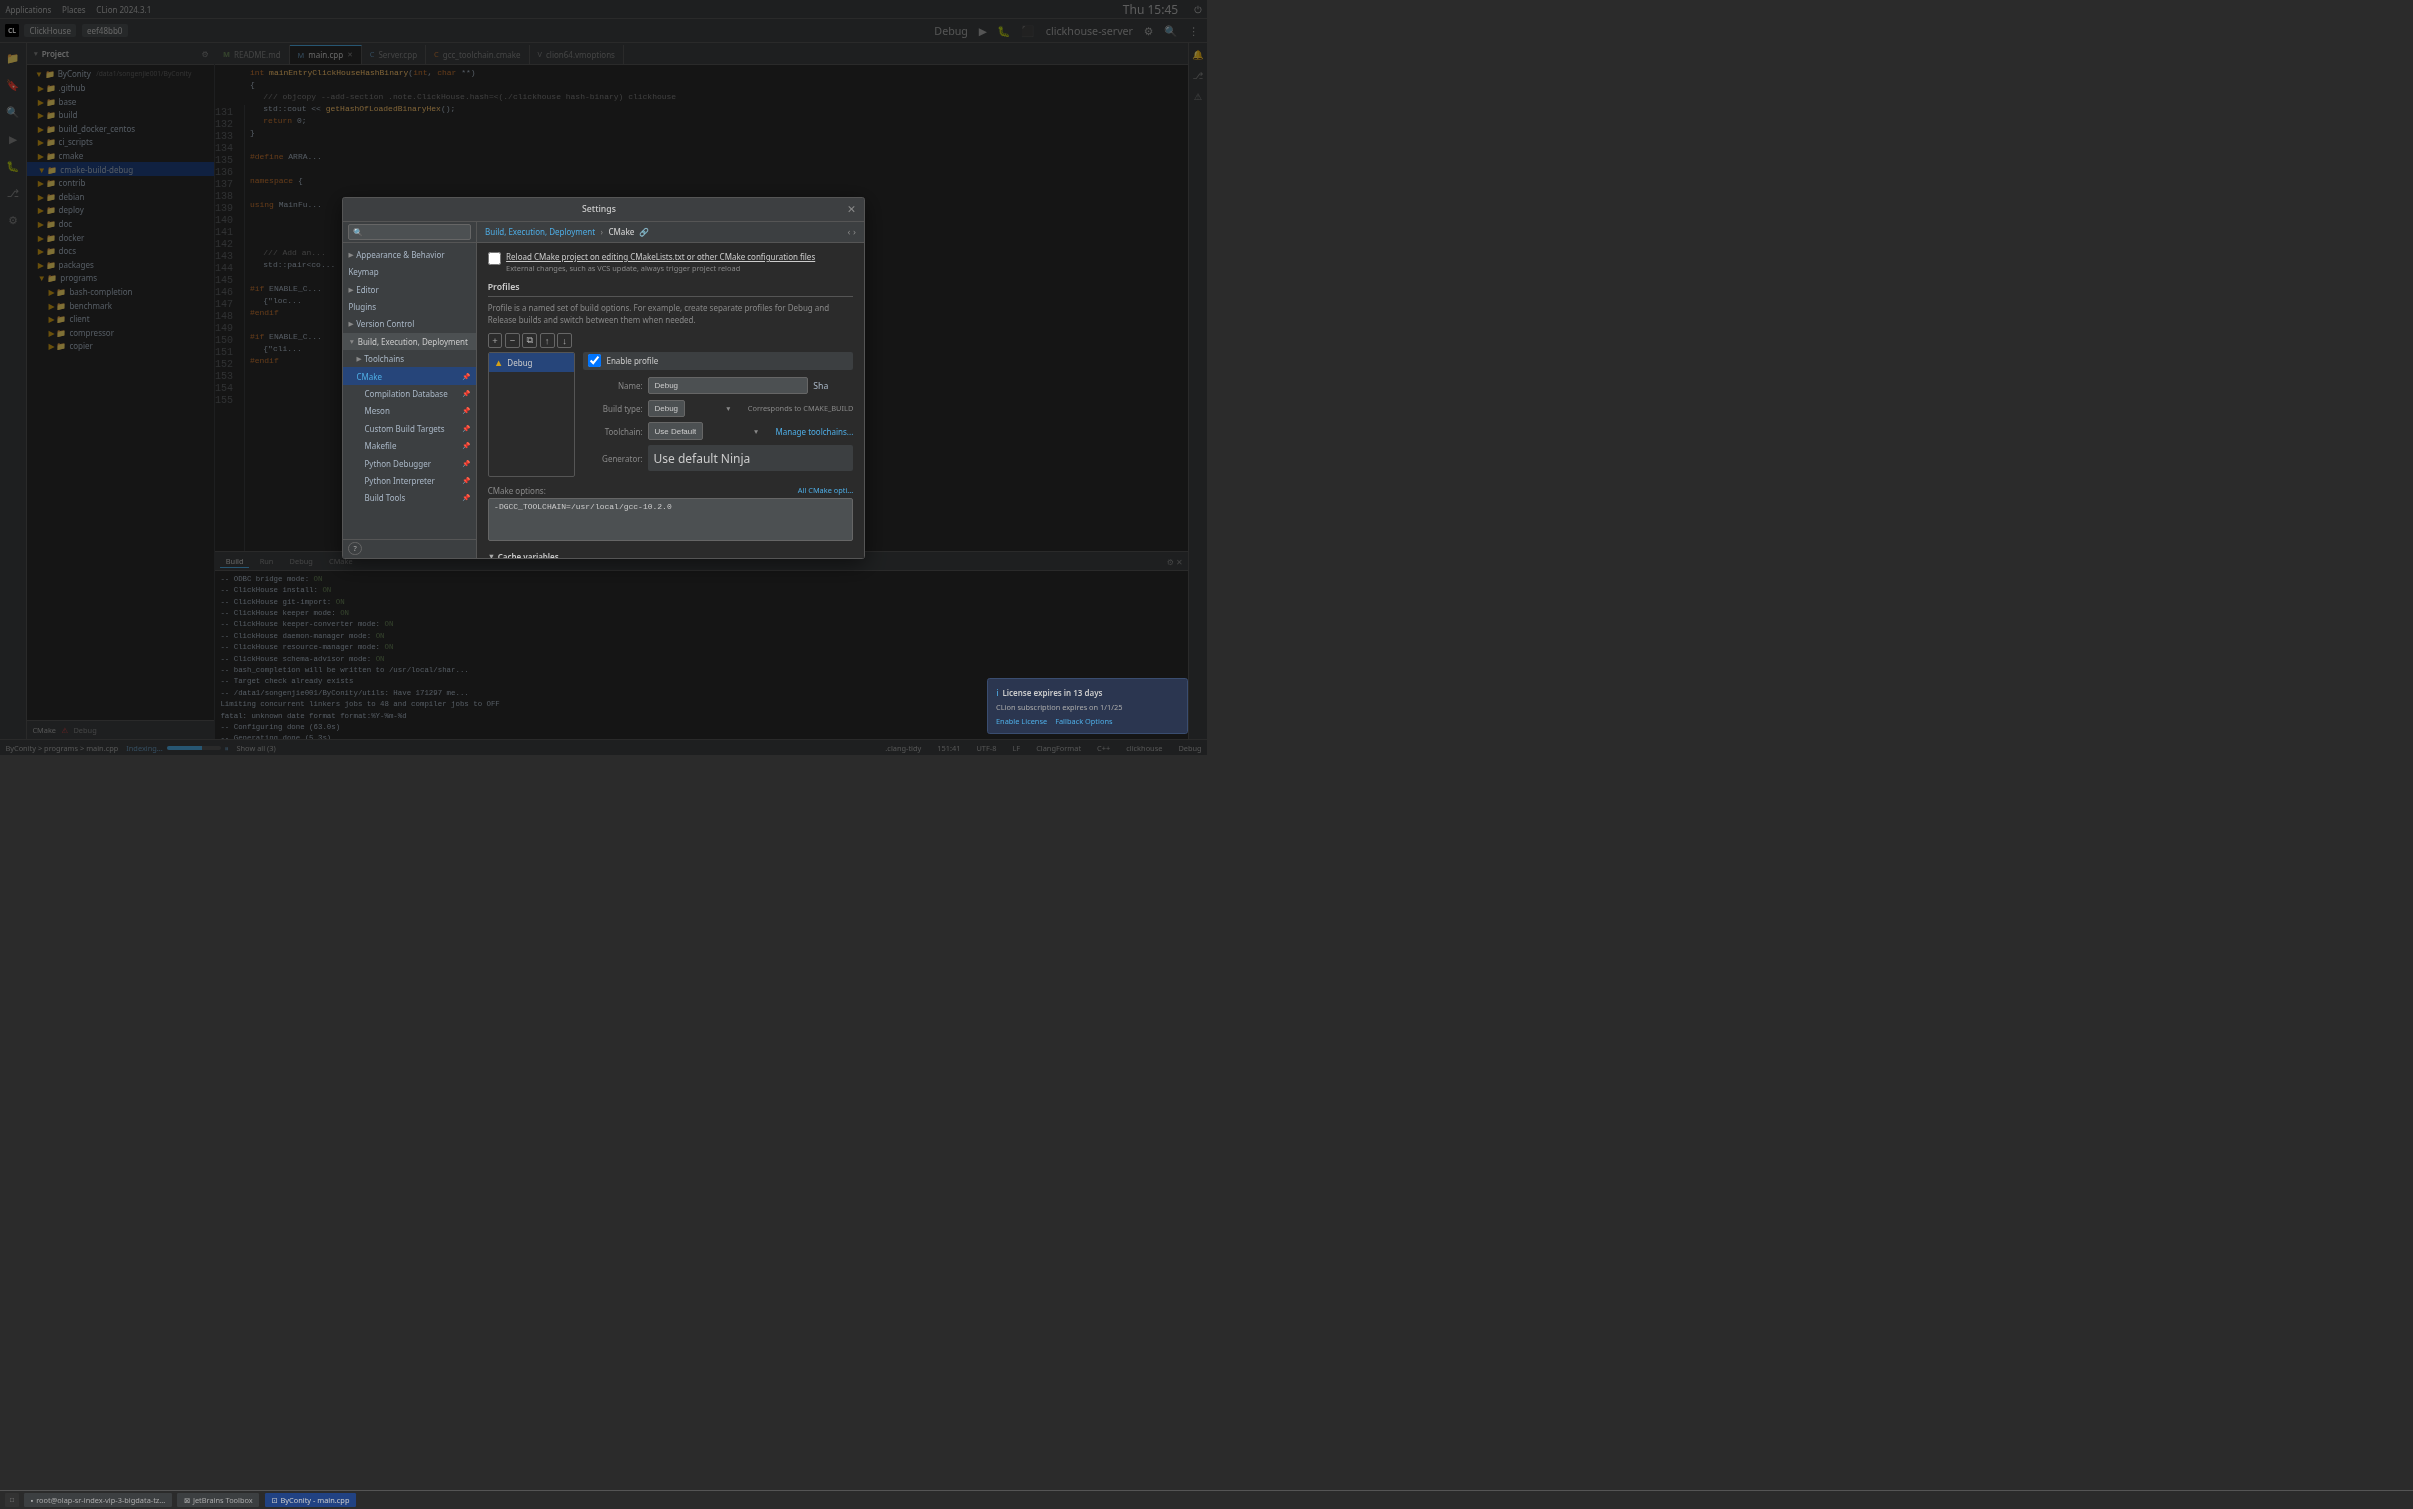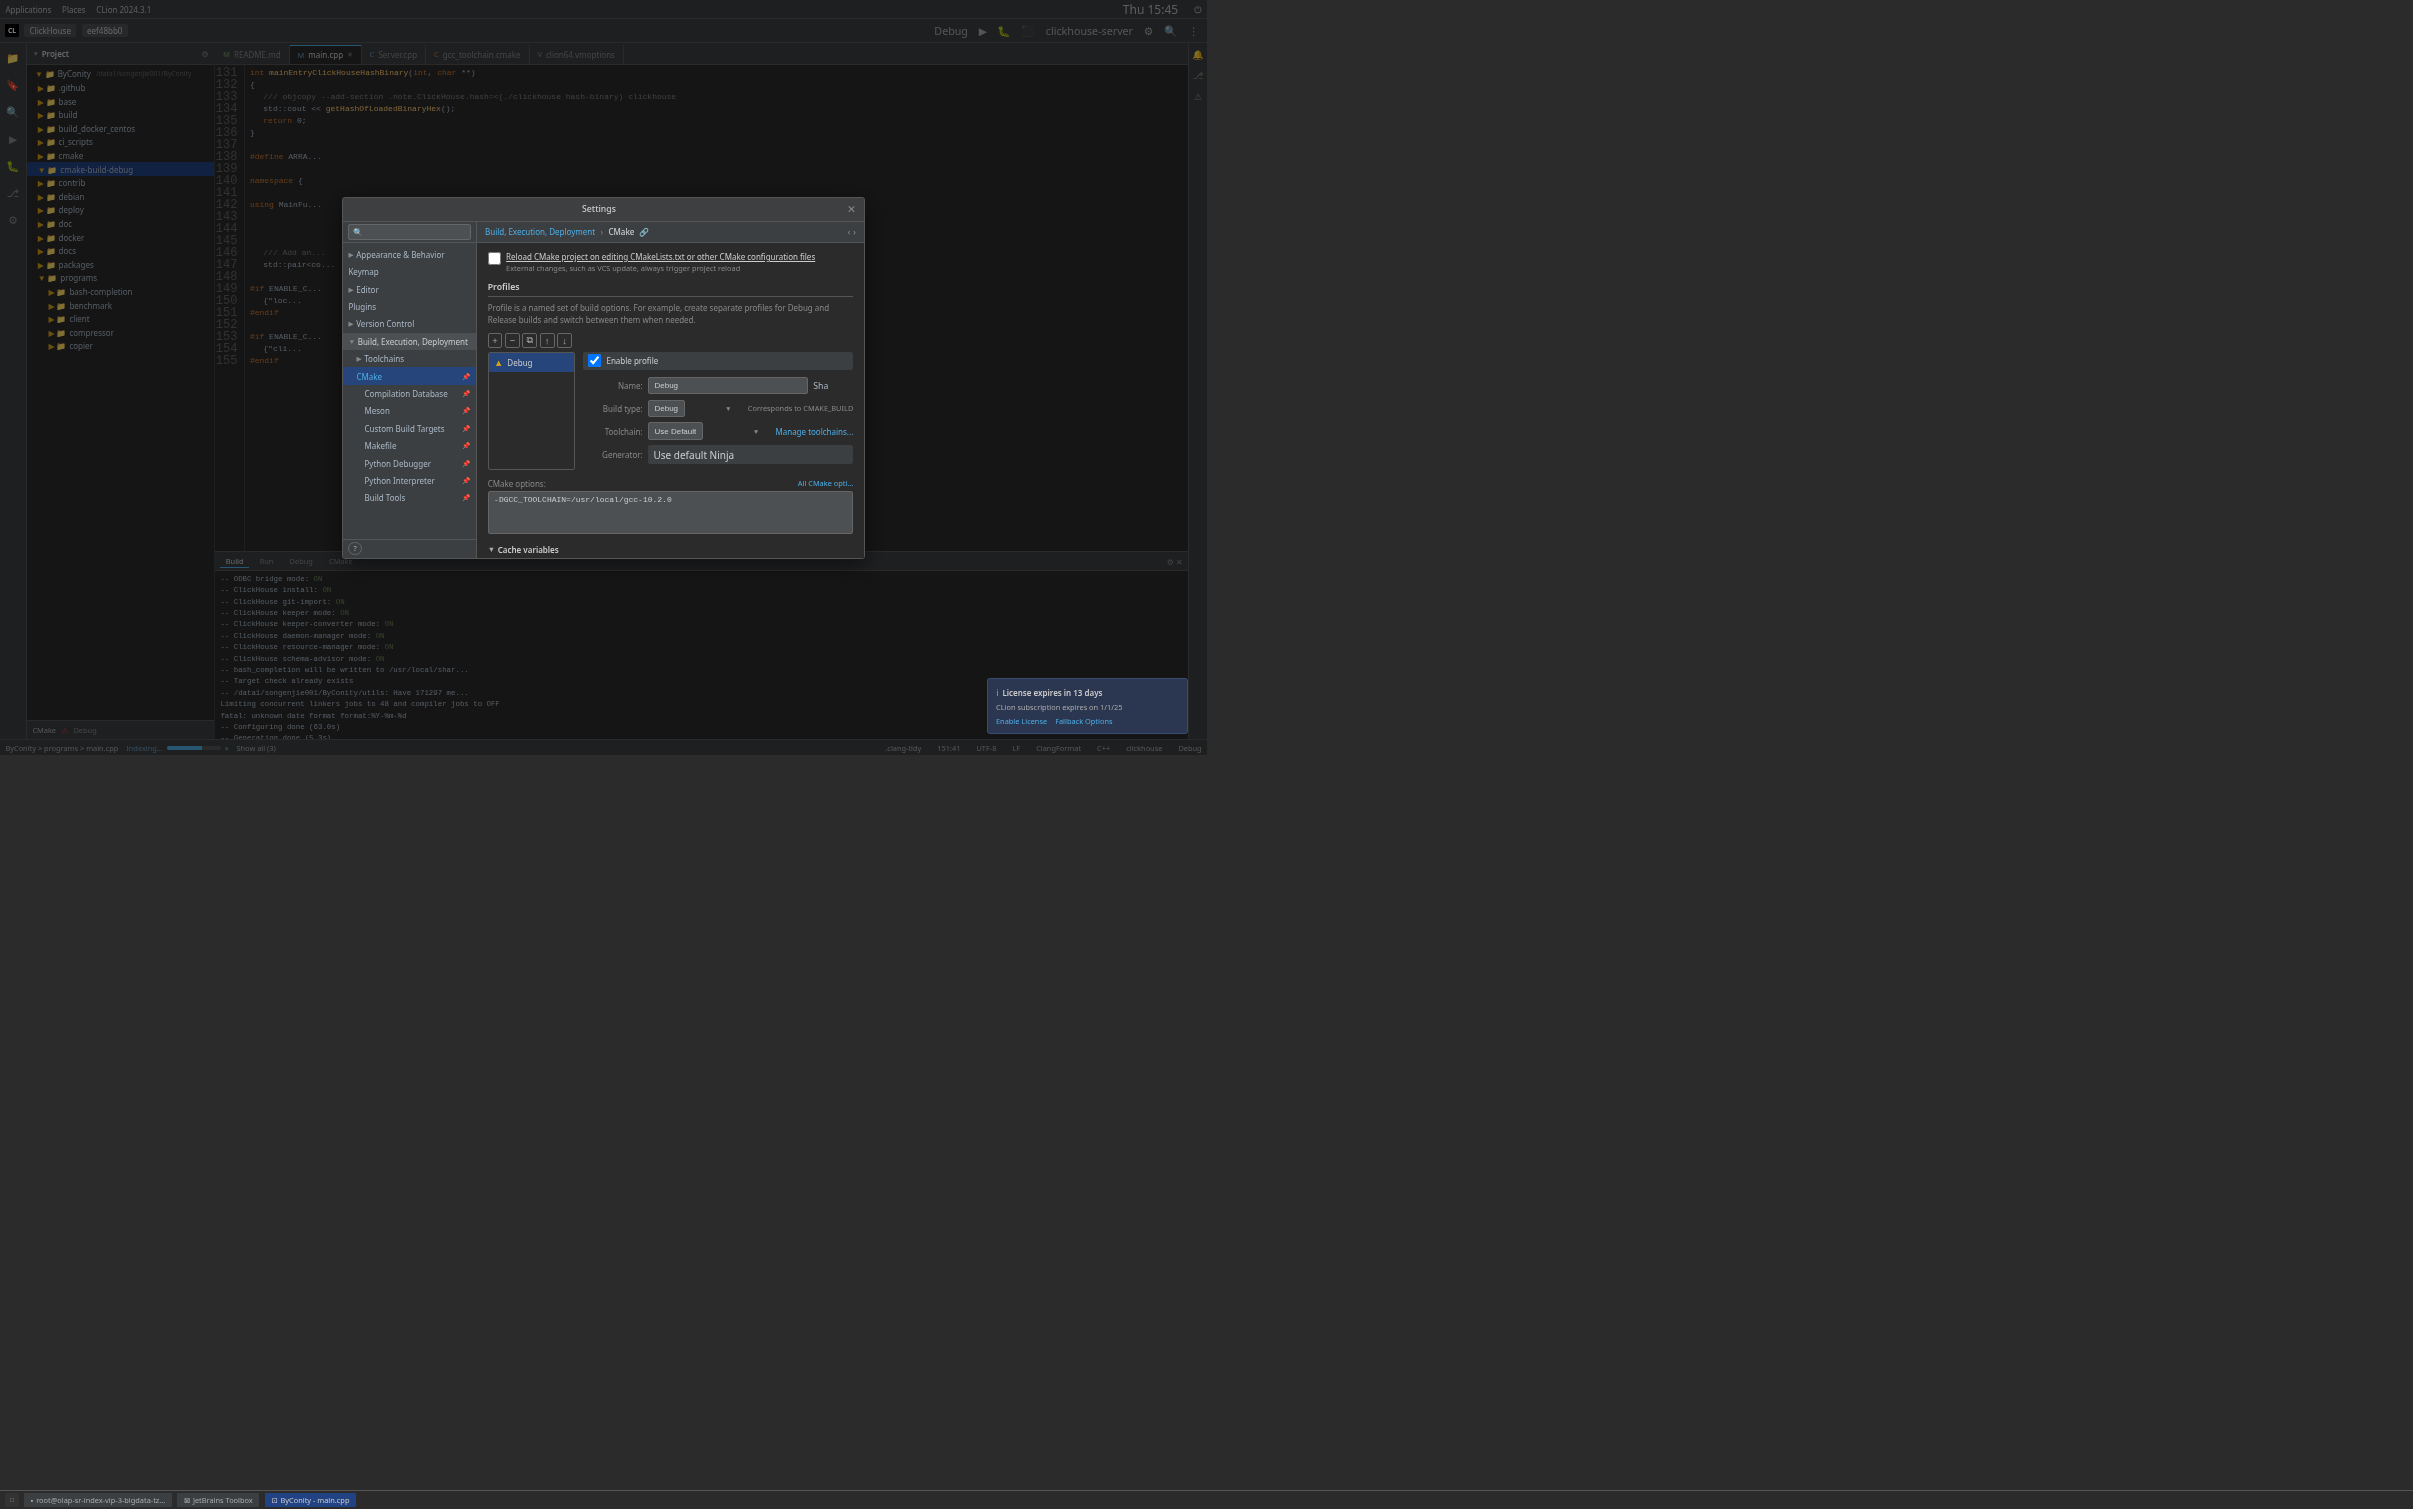"131" .line-numbers { font-size: 12px -> 10px; margin-top: none -> 40px; text-align: center -> left }
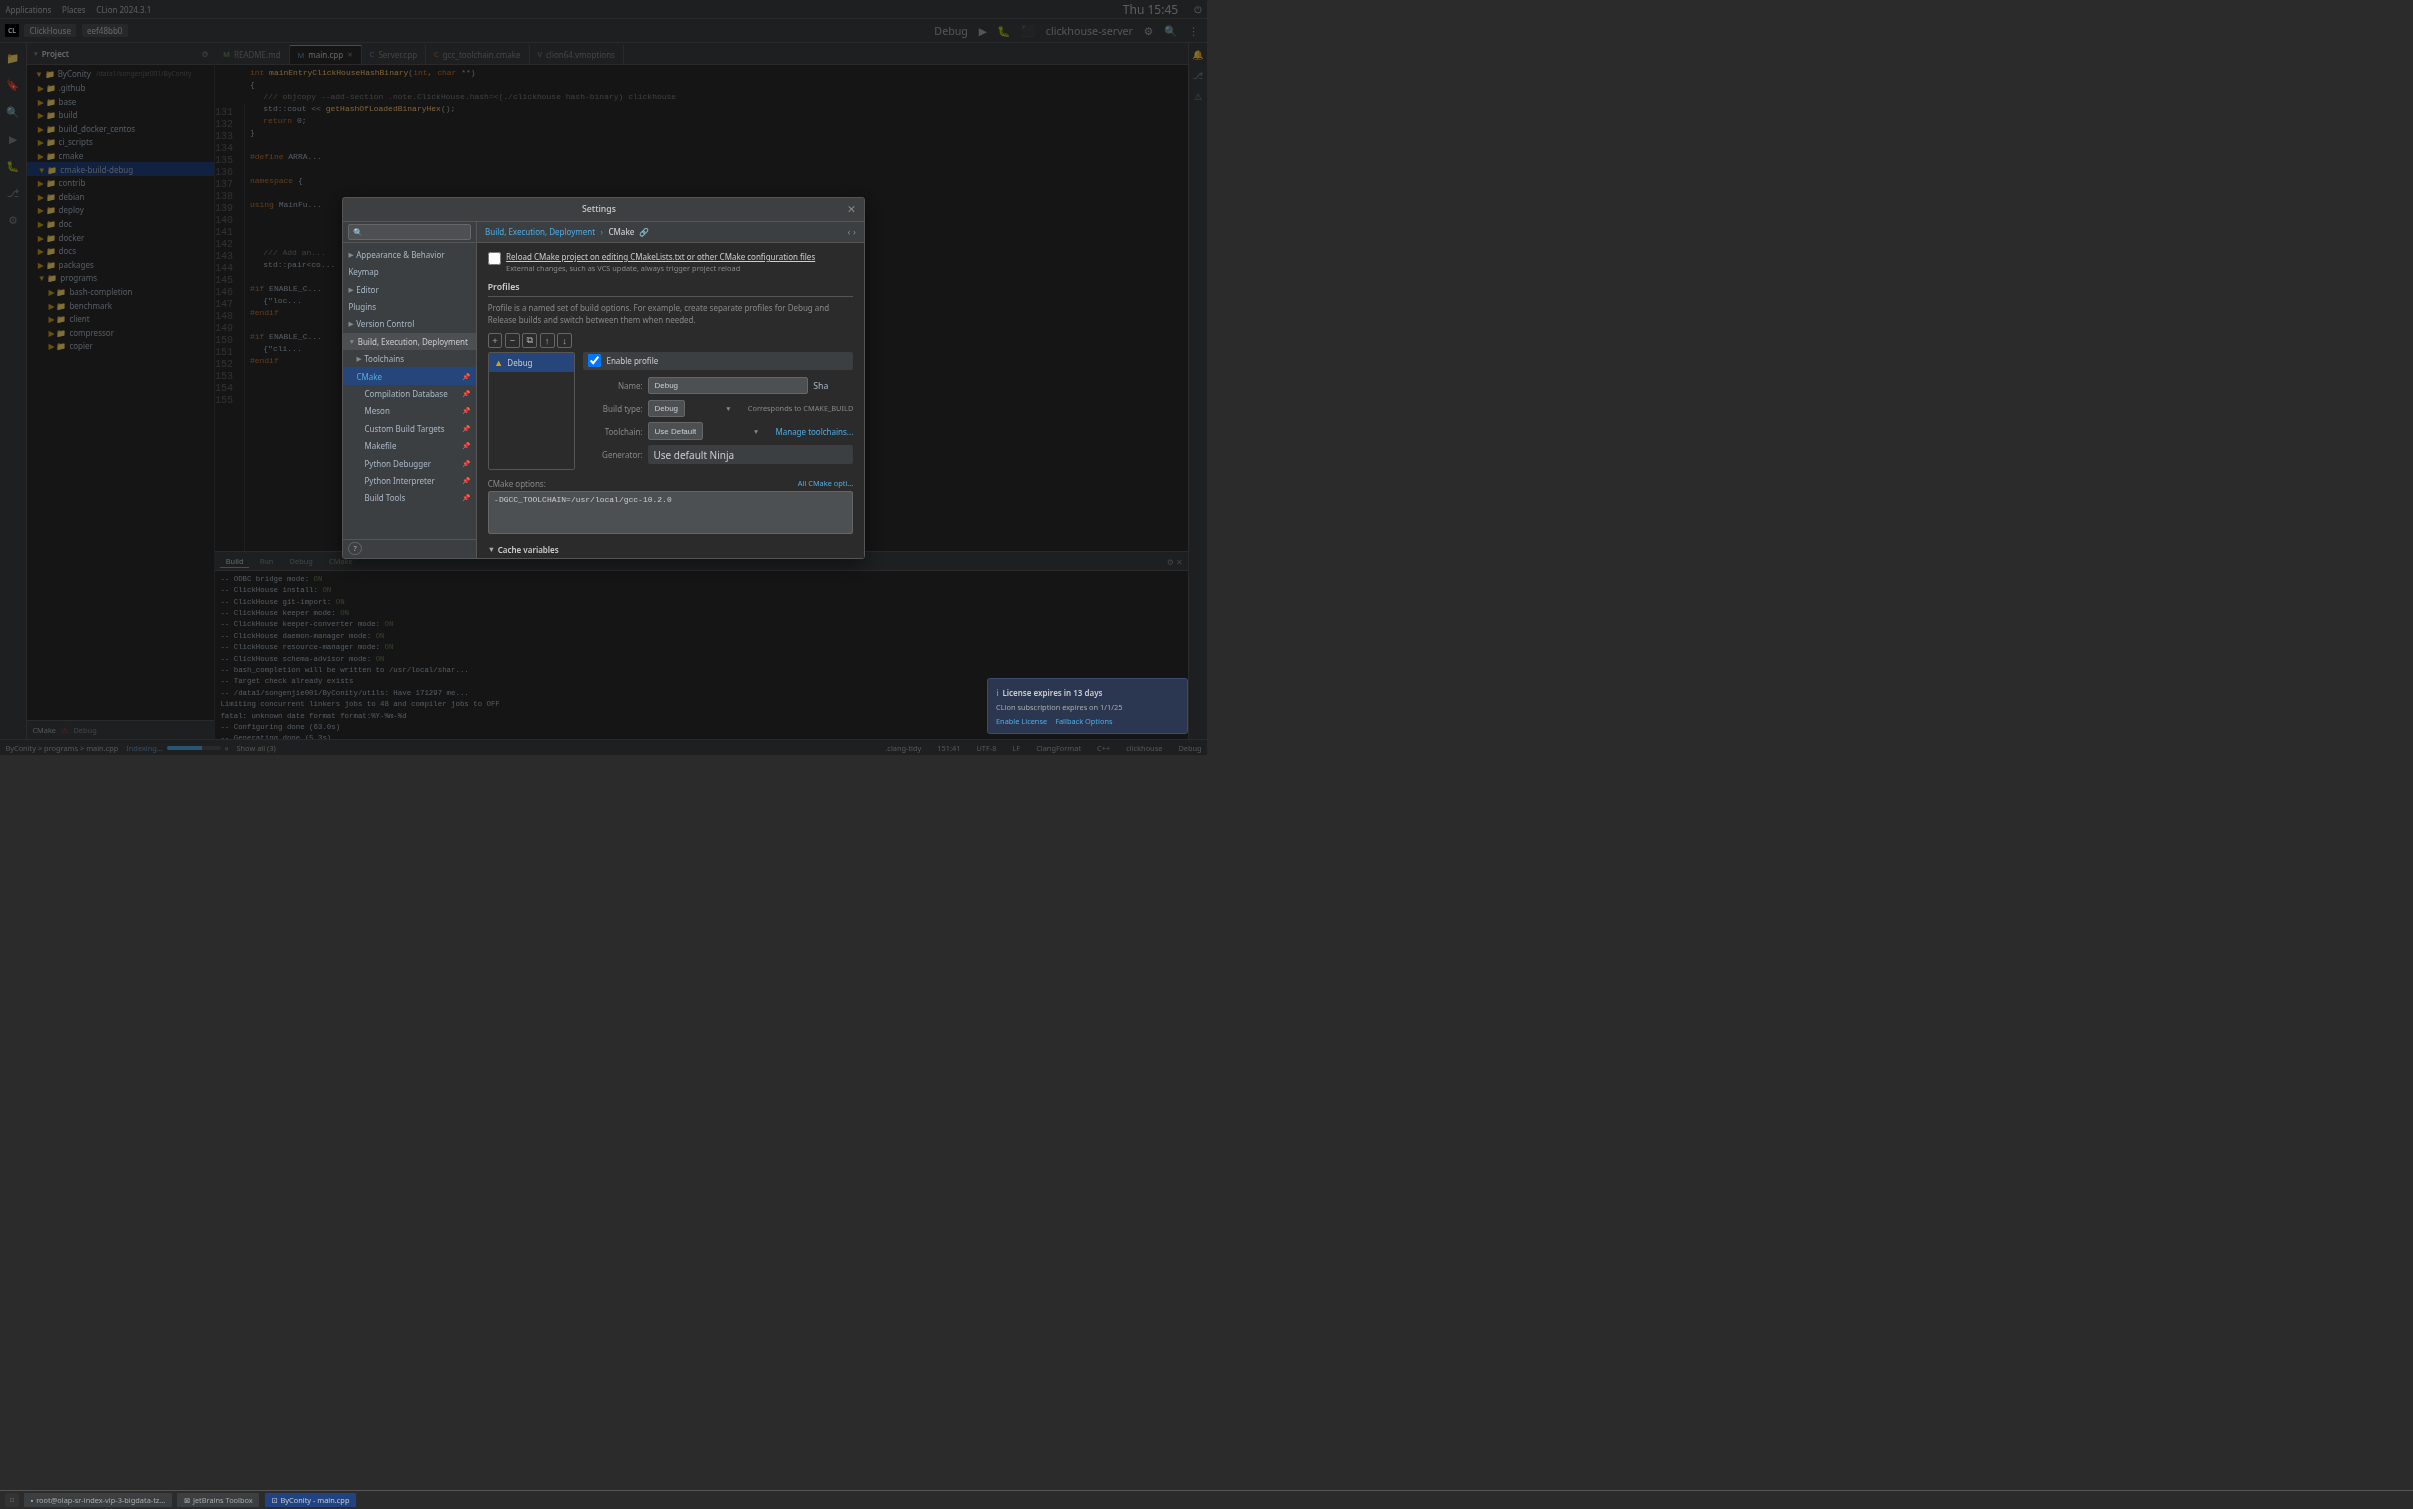"Use default Ninja" .form-text-fixed { font-size: 10px -> 12px; height: 19px -> 26px }
